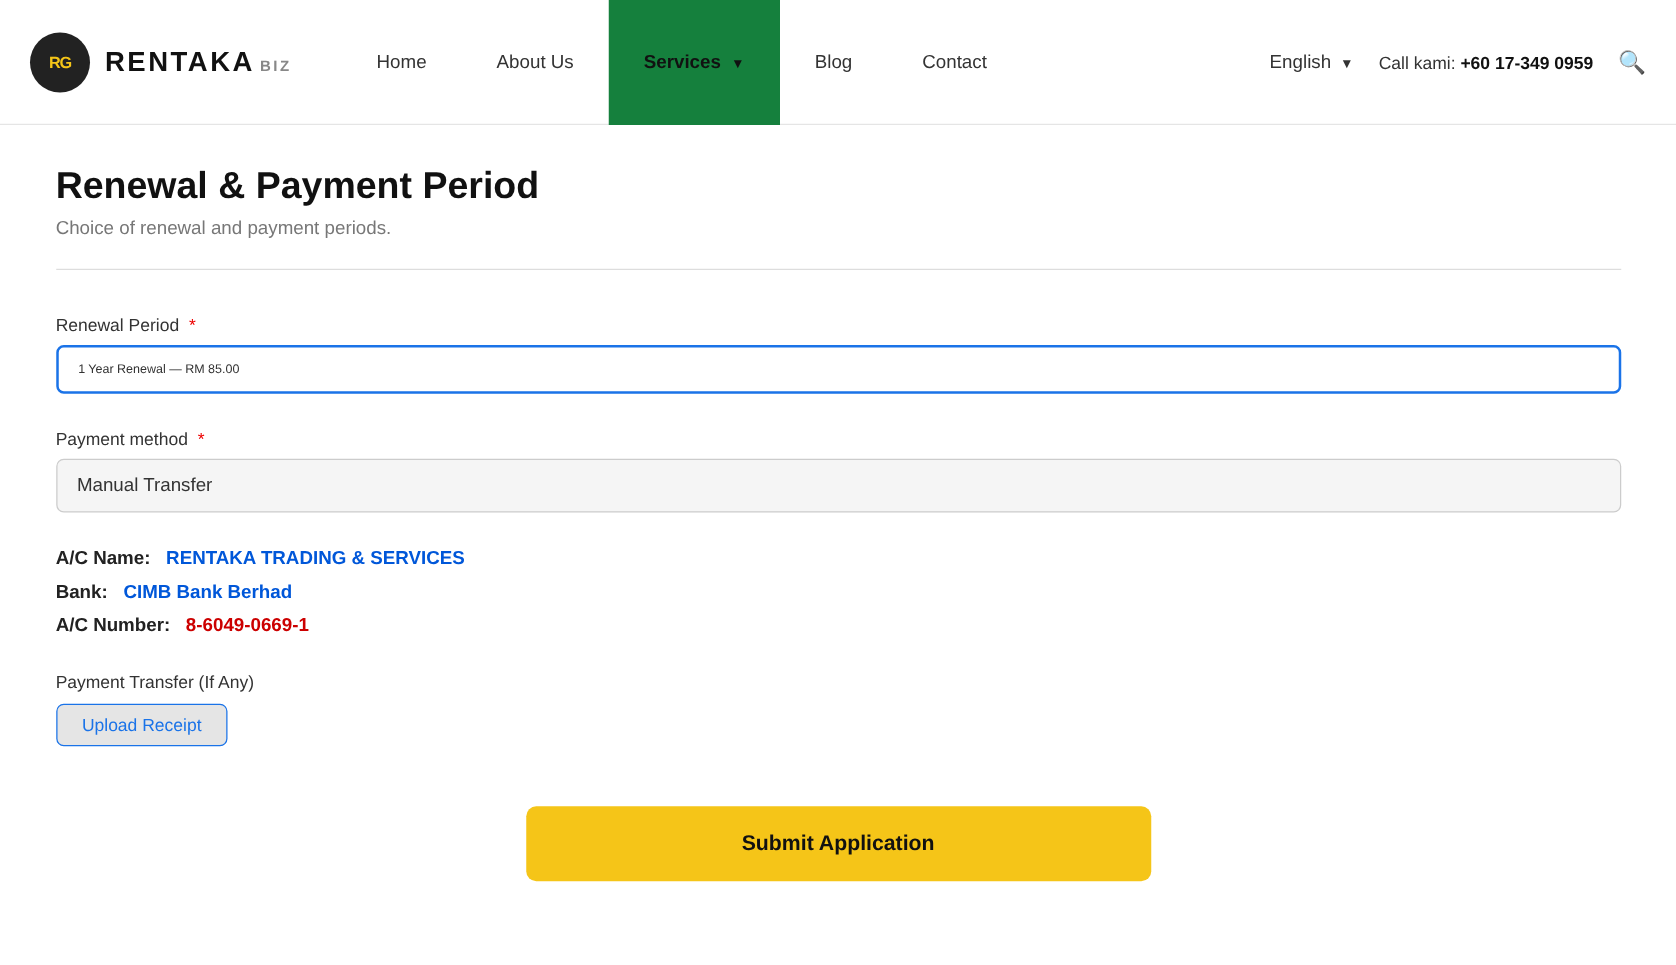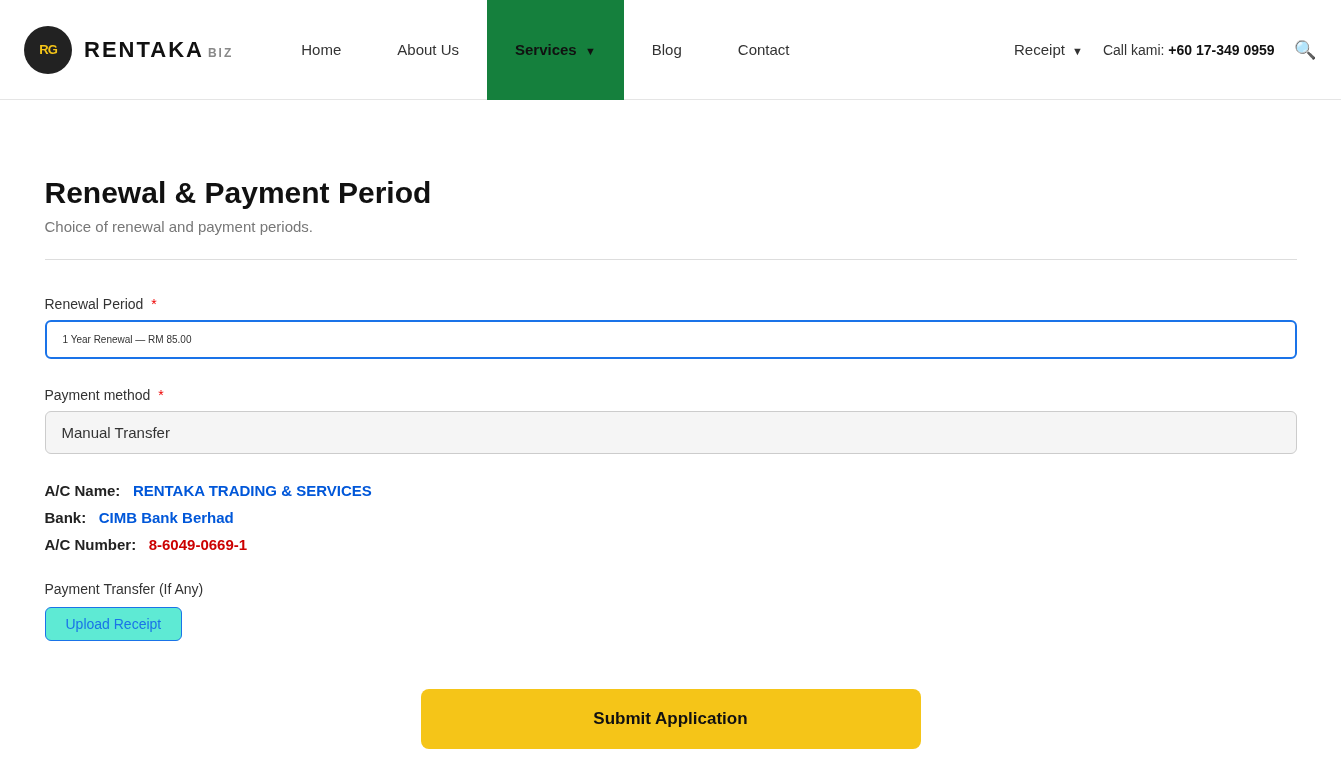"Receipt" span { text: Receipt -> English }
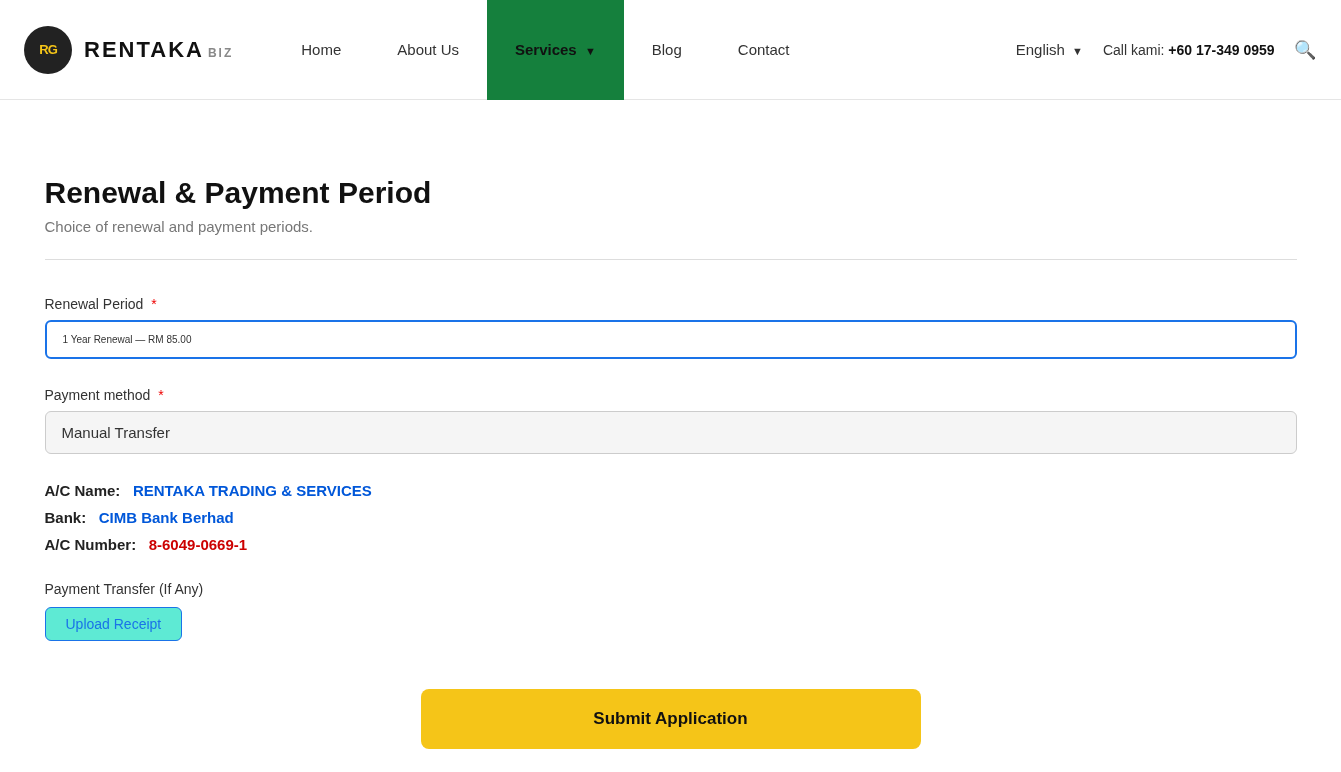"Renewal & Payment Period" .page-title { margin-top: 44px -> none }
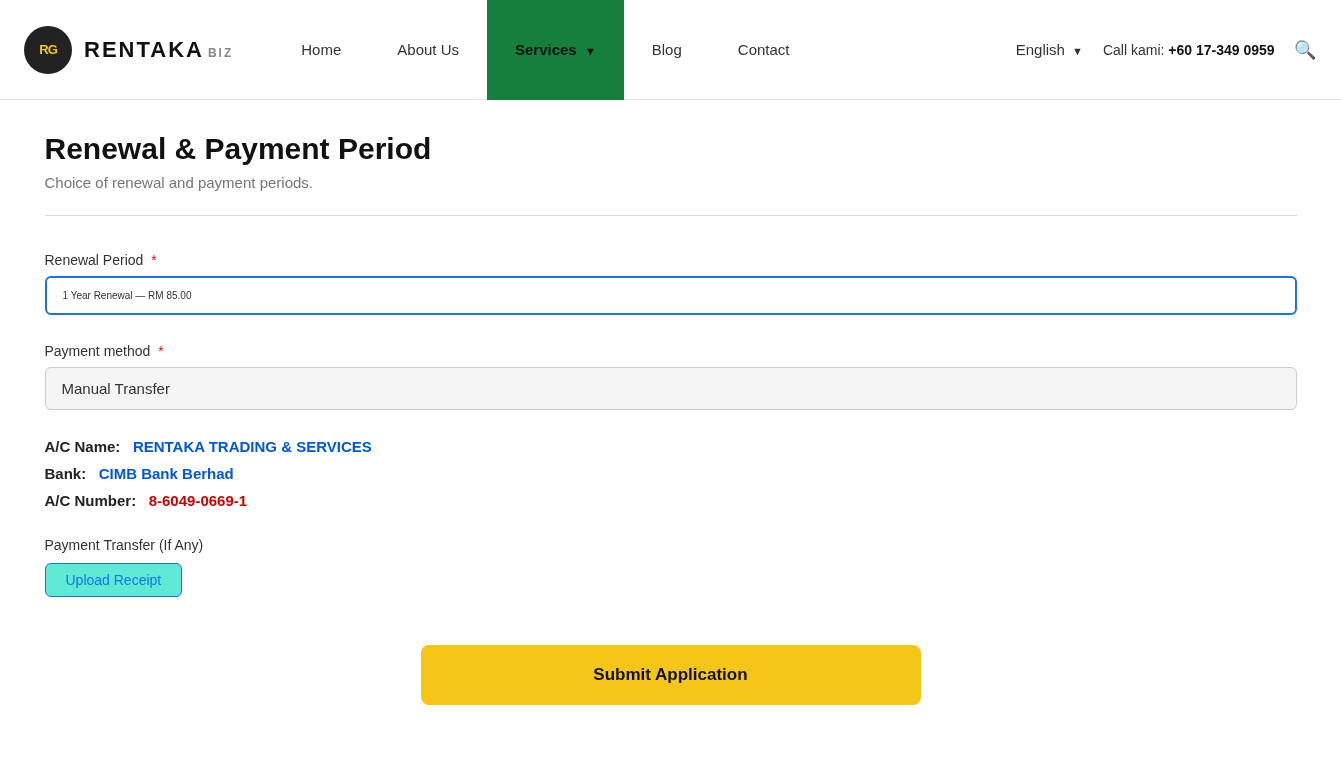"Upload Receipt" .upload-btn { background: #5eead4 -> #e5e5e5 }
